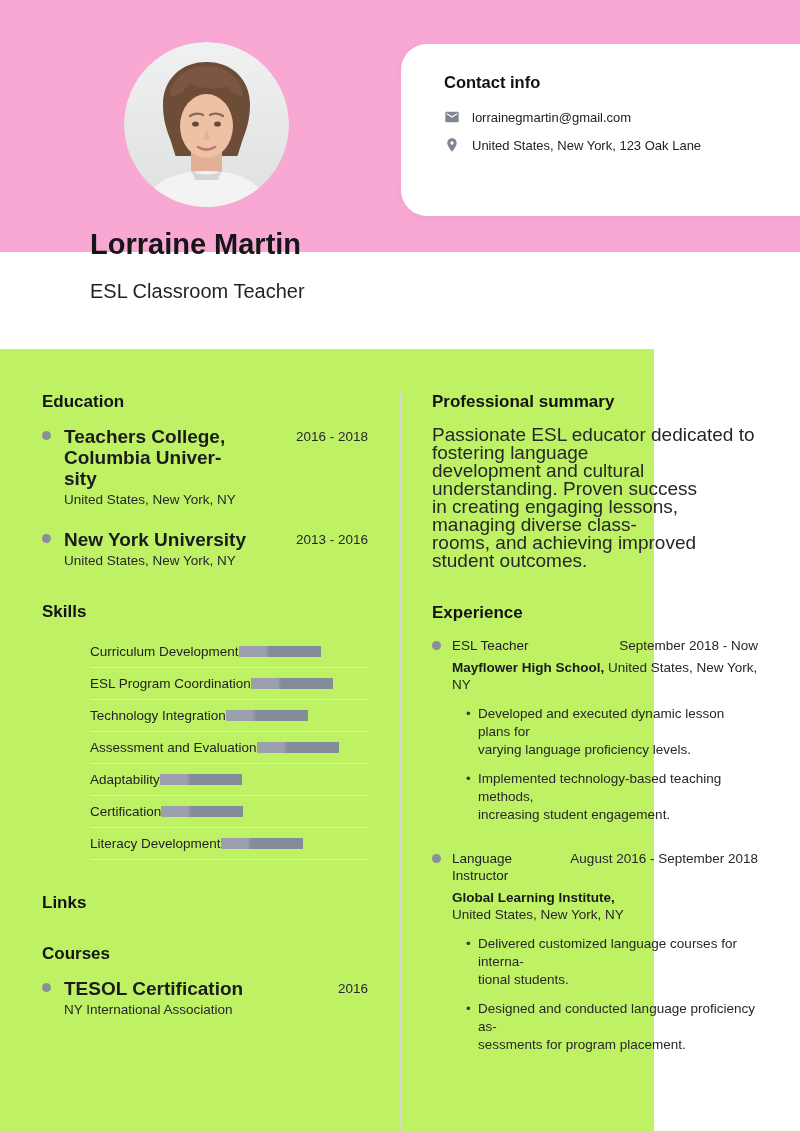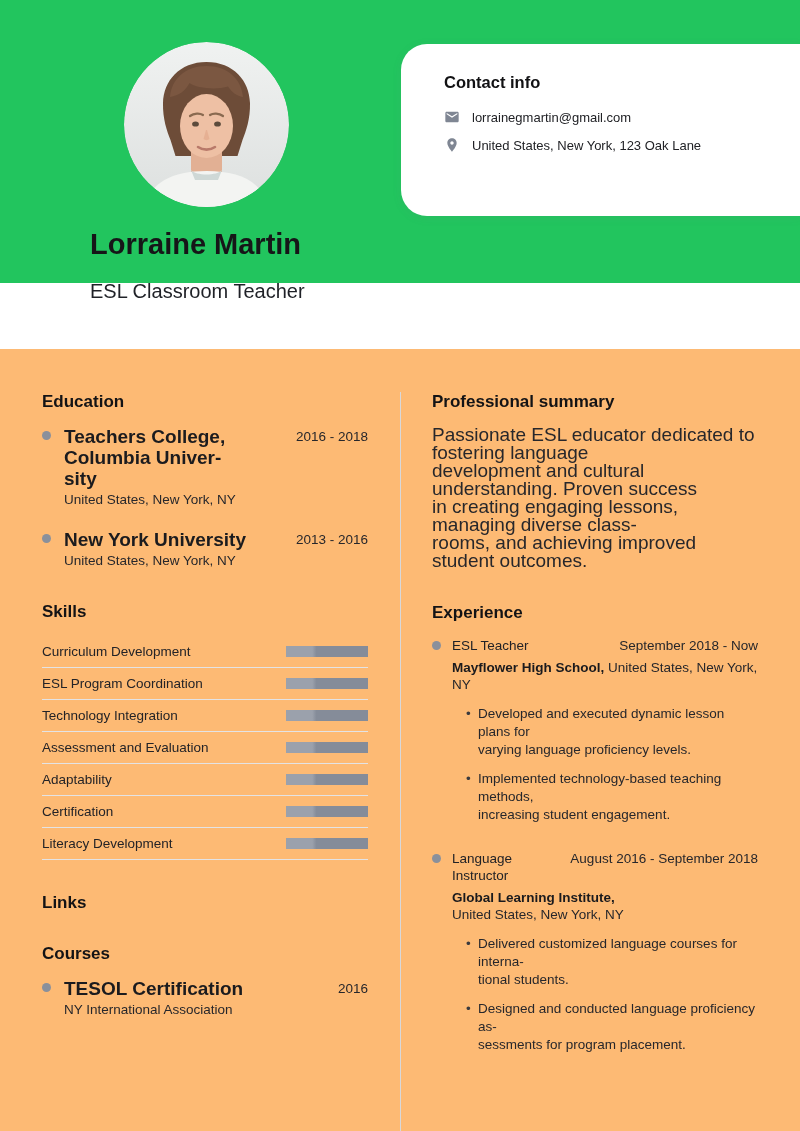"Contact info" .header { background: #22c55e -> #f9a8d4; height: 283px -> 252px }
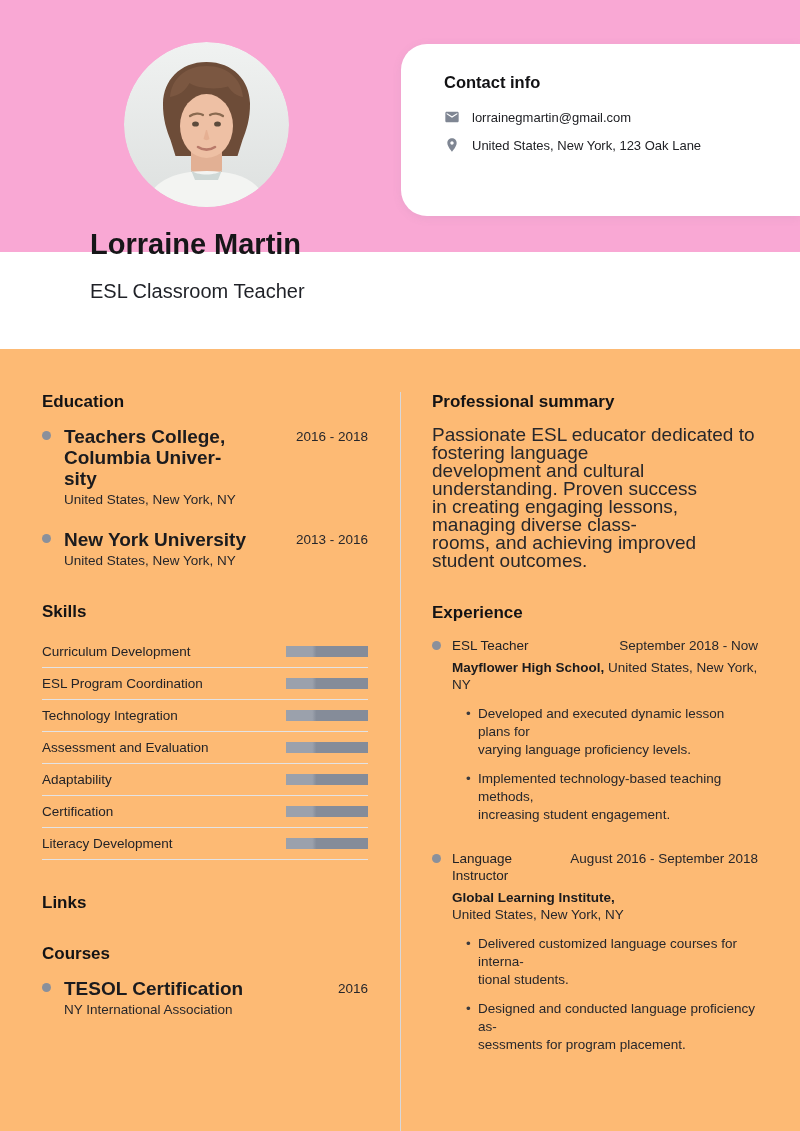"Education" .body { background: #fdba74 -> #bef264; width: 800px -> 654px }
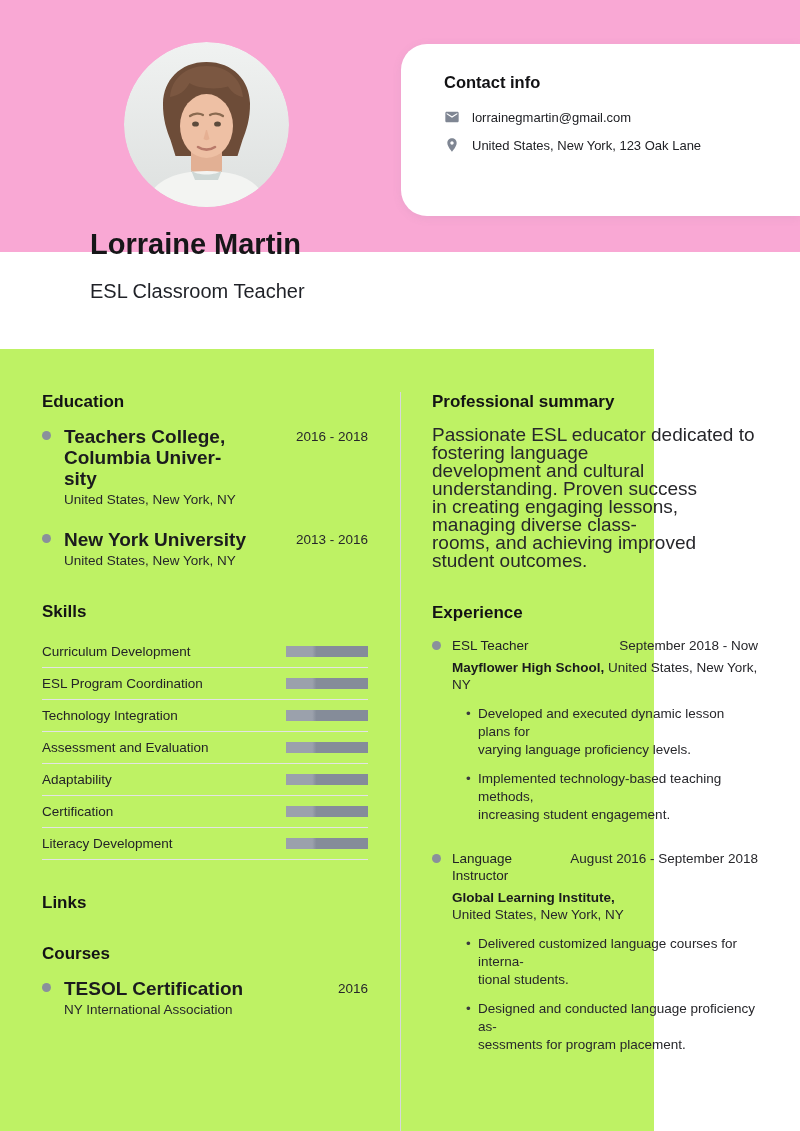"Curriculum Development" .skill-row { justify-content: space-between -> flex-start; margin-left: none -> 48px }
